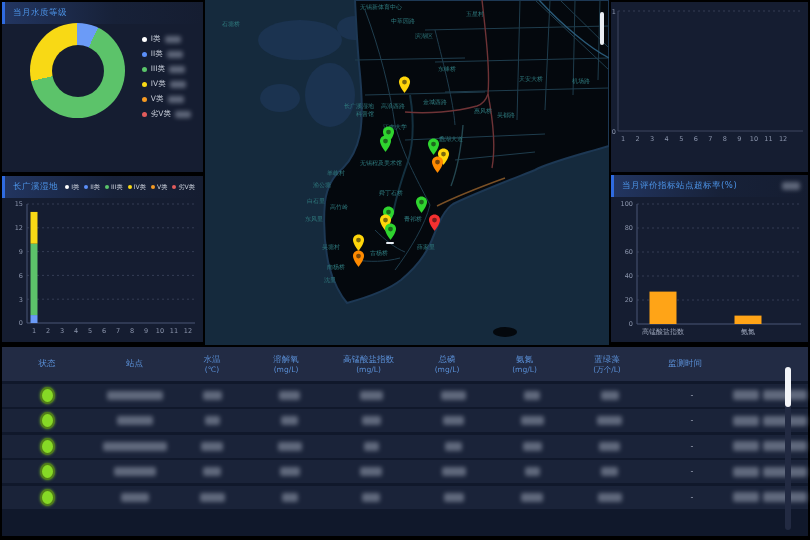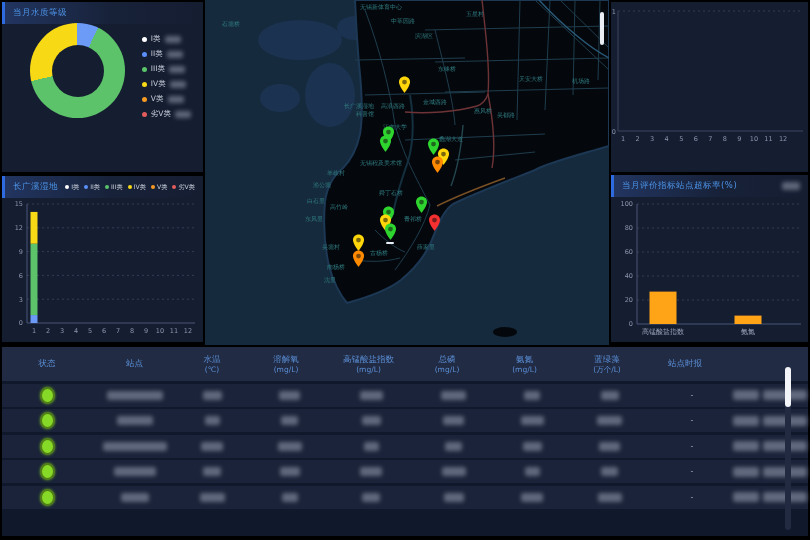"站点时报" span { text: 站点时报 -> 监测时间 }
